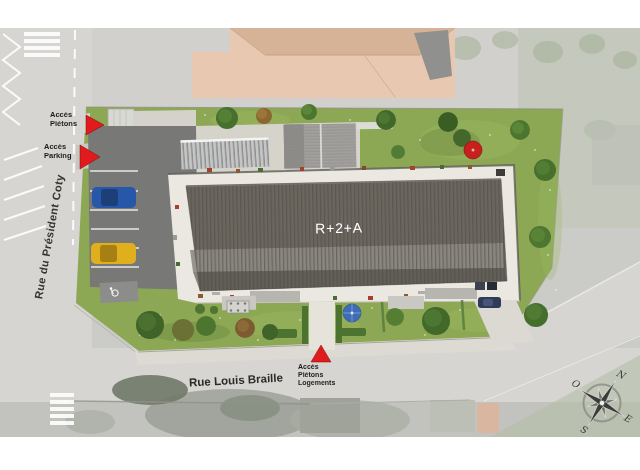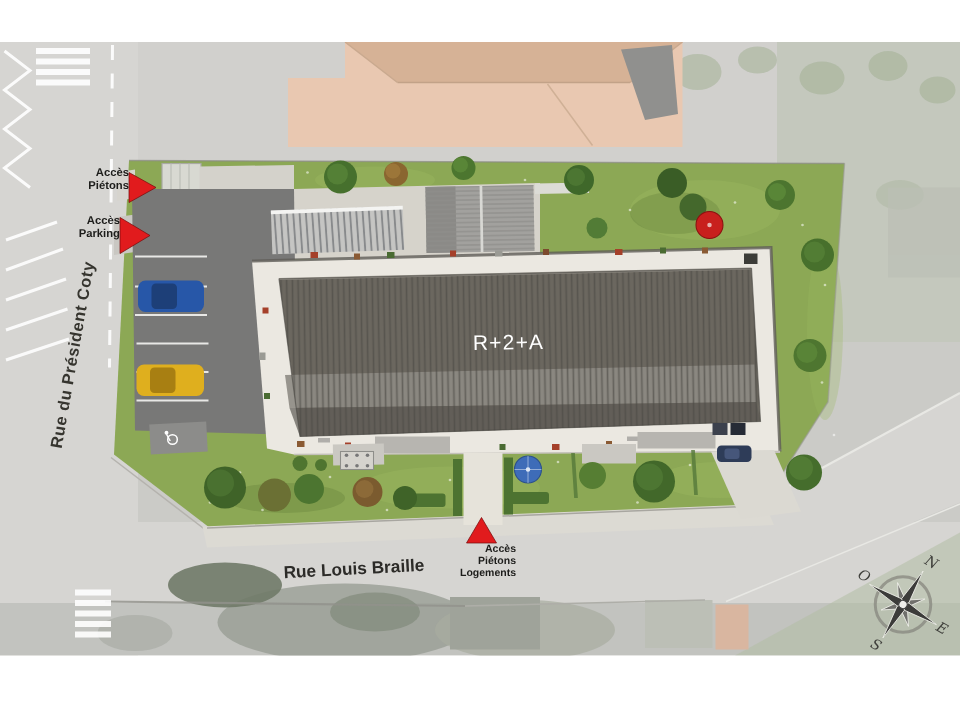"Accès" .acc { text-align: right -> left }
